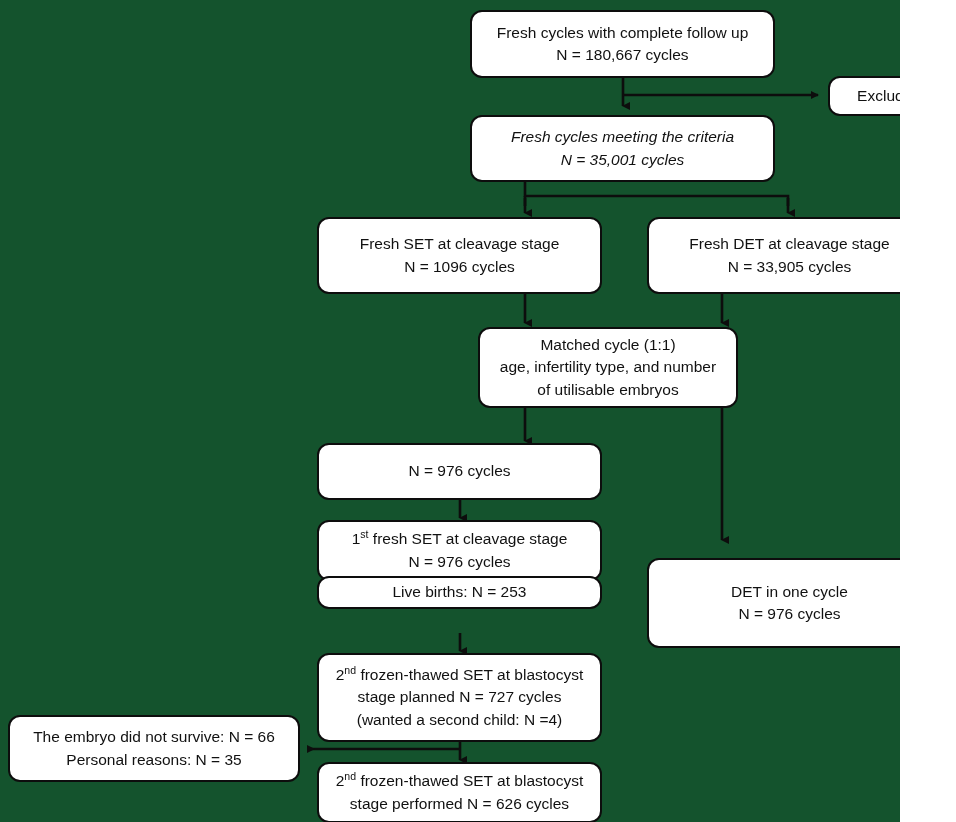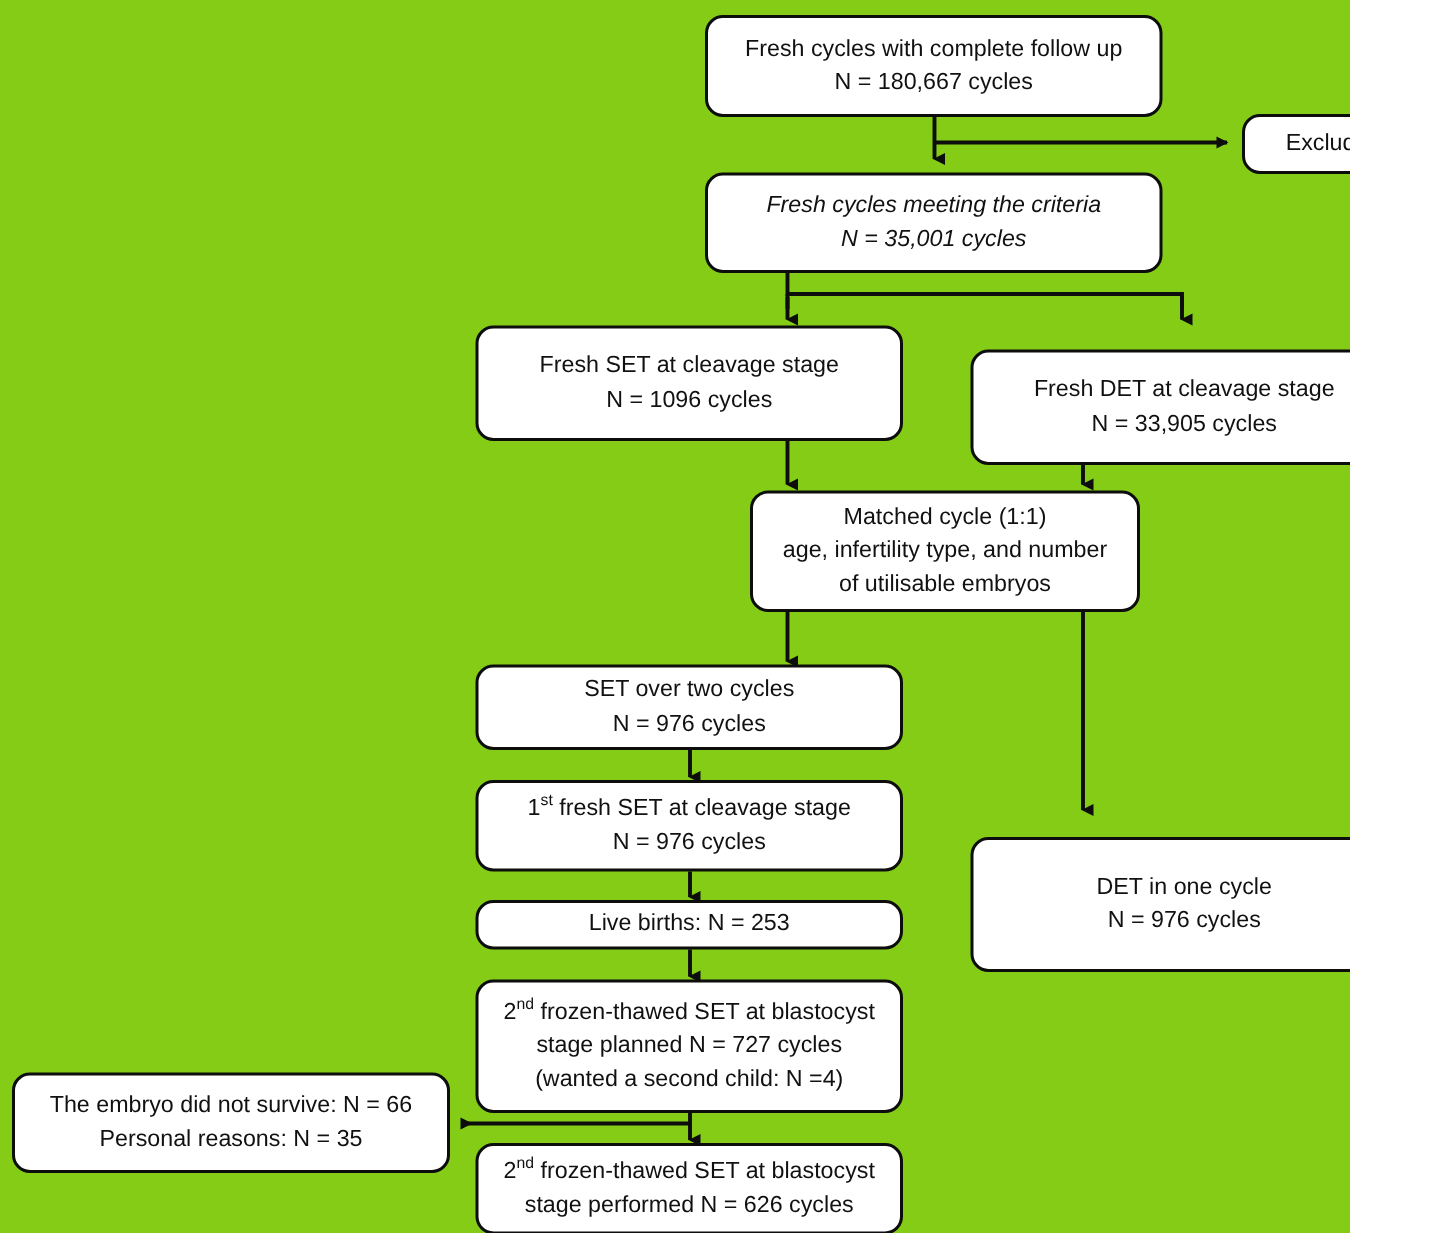"Fresh cycles with complete follow" #flowchart { background: #84cc16 -> #14532d }
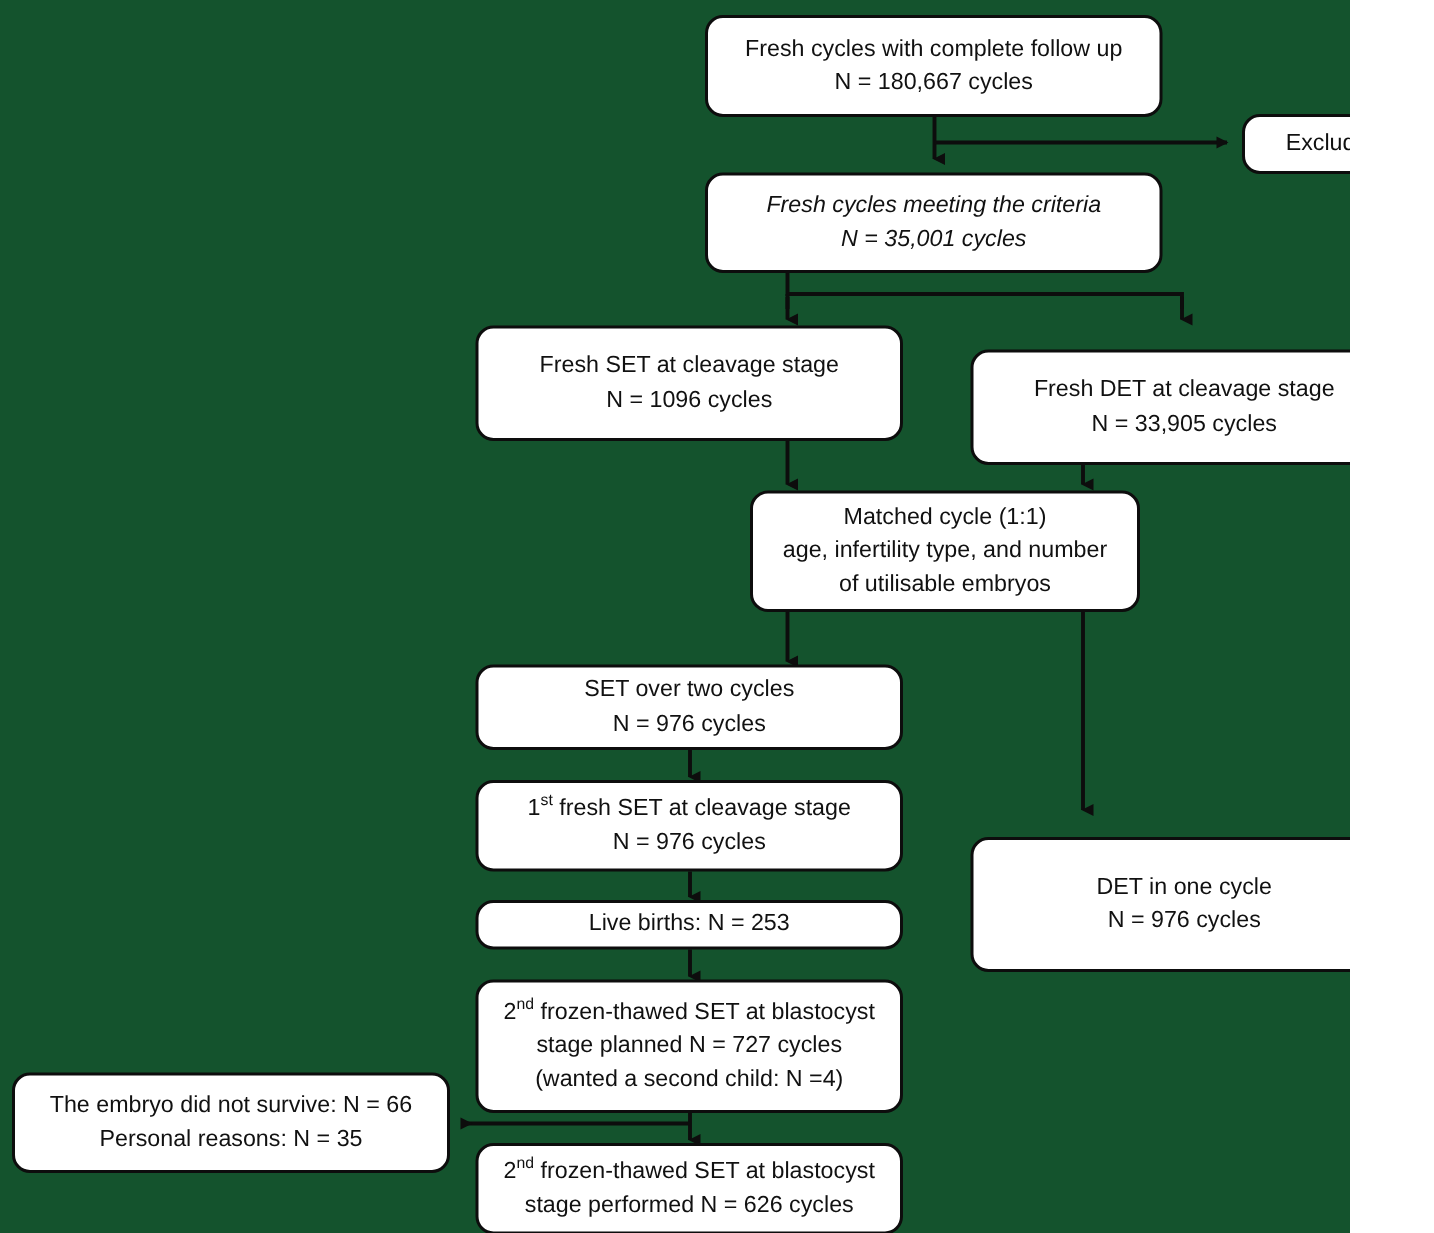"Fresh DET at cleavage stage" div.node { margin-top: 16px -> none }
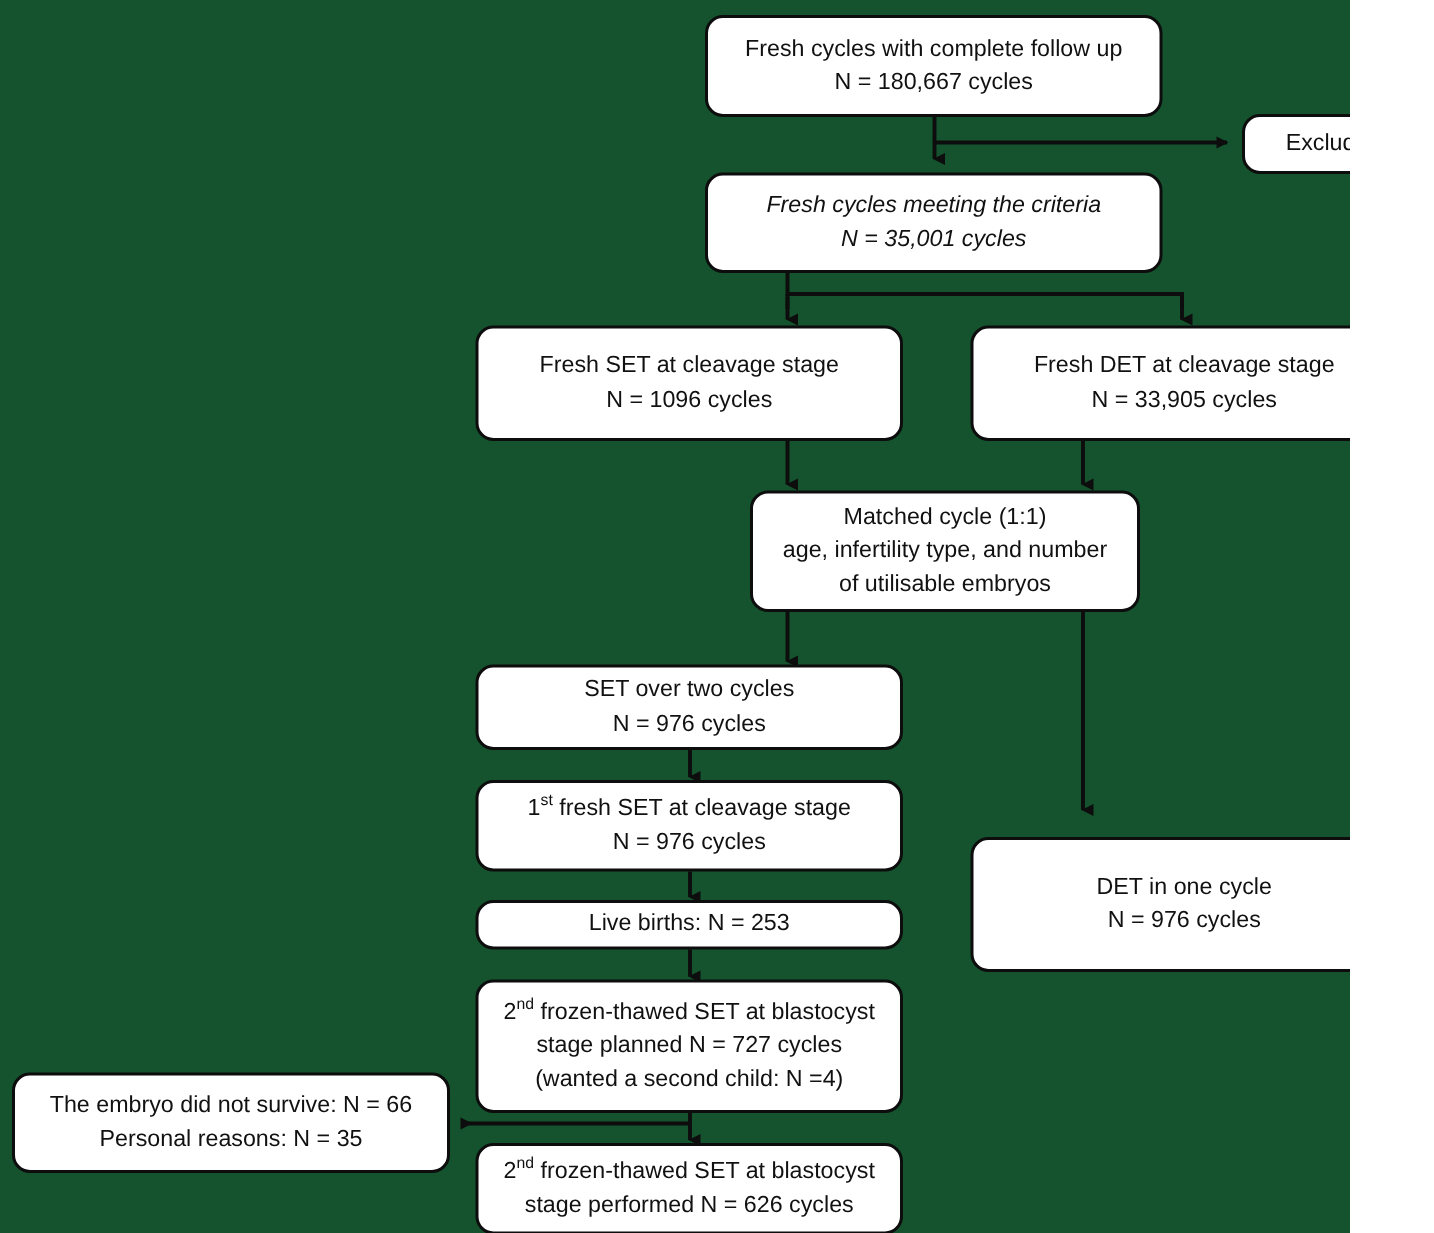"Matched cycle (1:1)" div.node { left: 500px -> 478px }
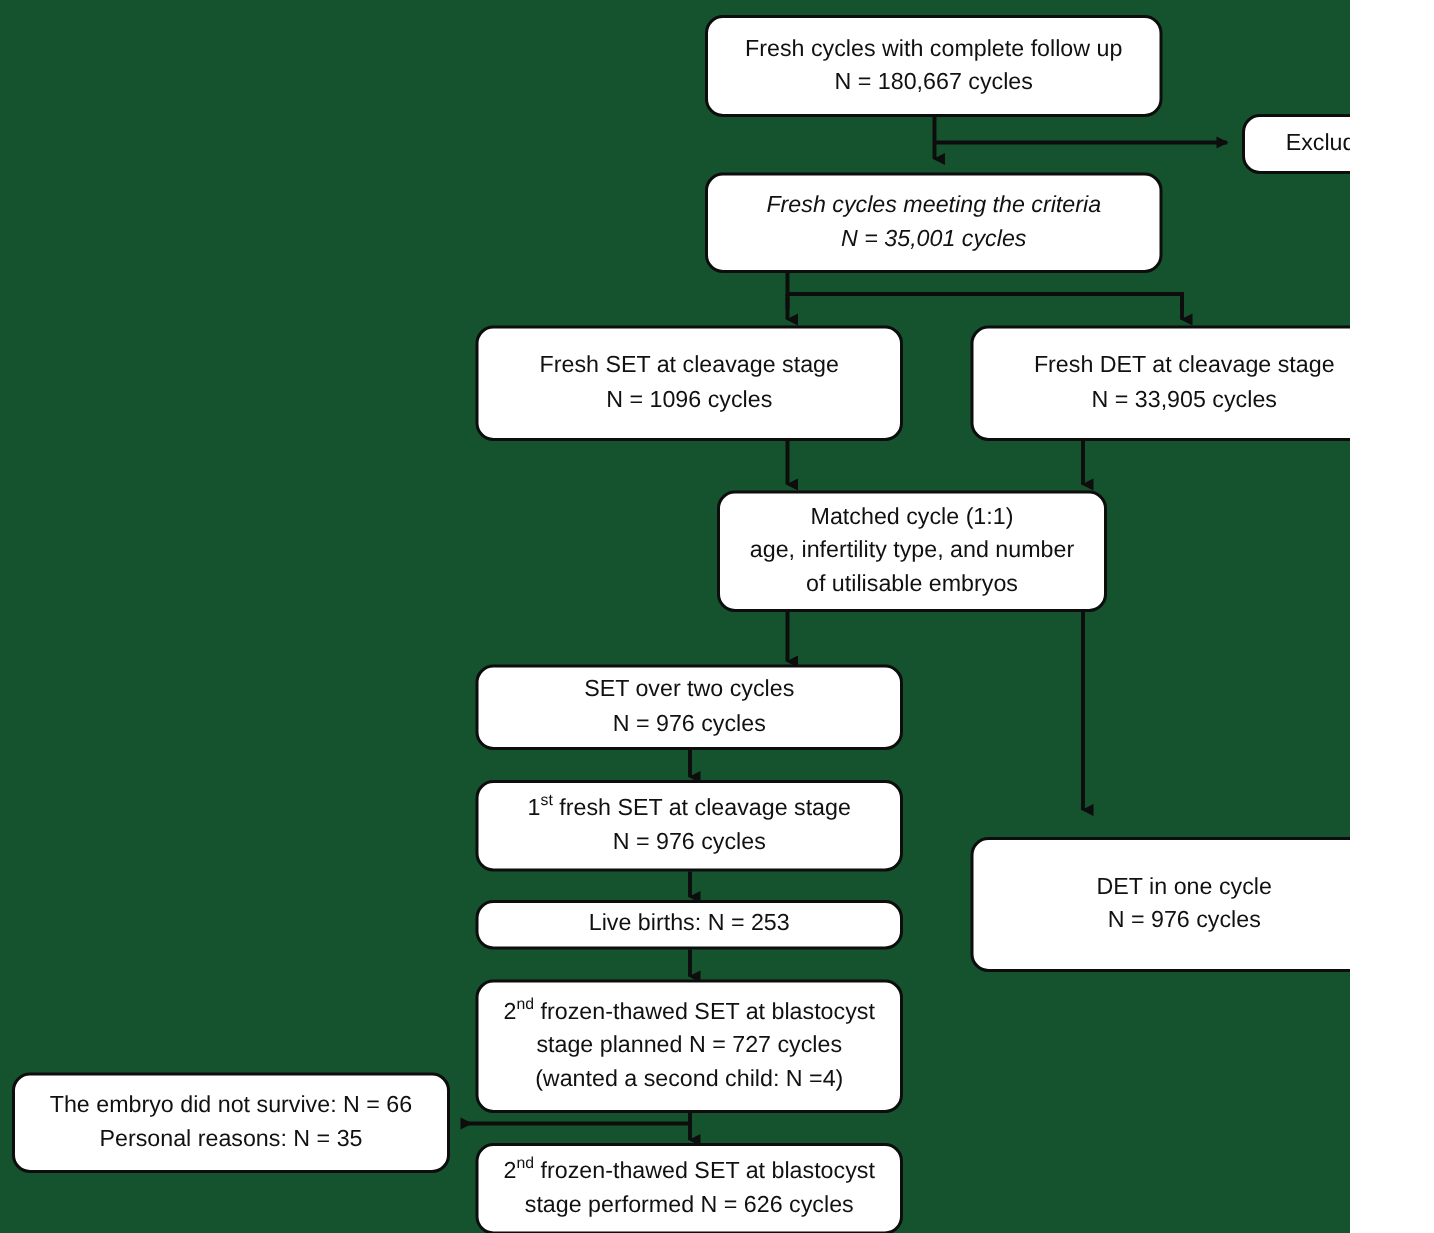"SET over two cycles" span.line { html: <span>SET over two cycles</span> -> none }
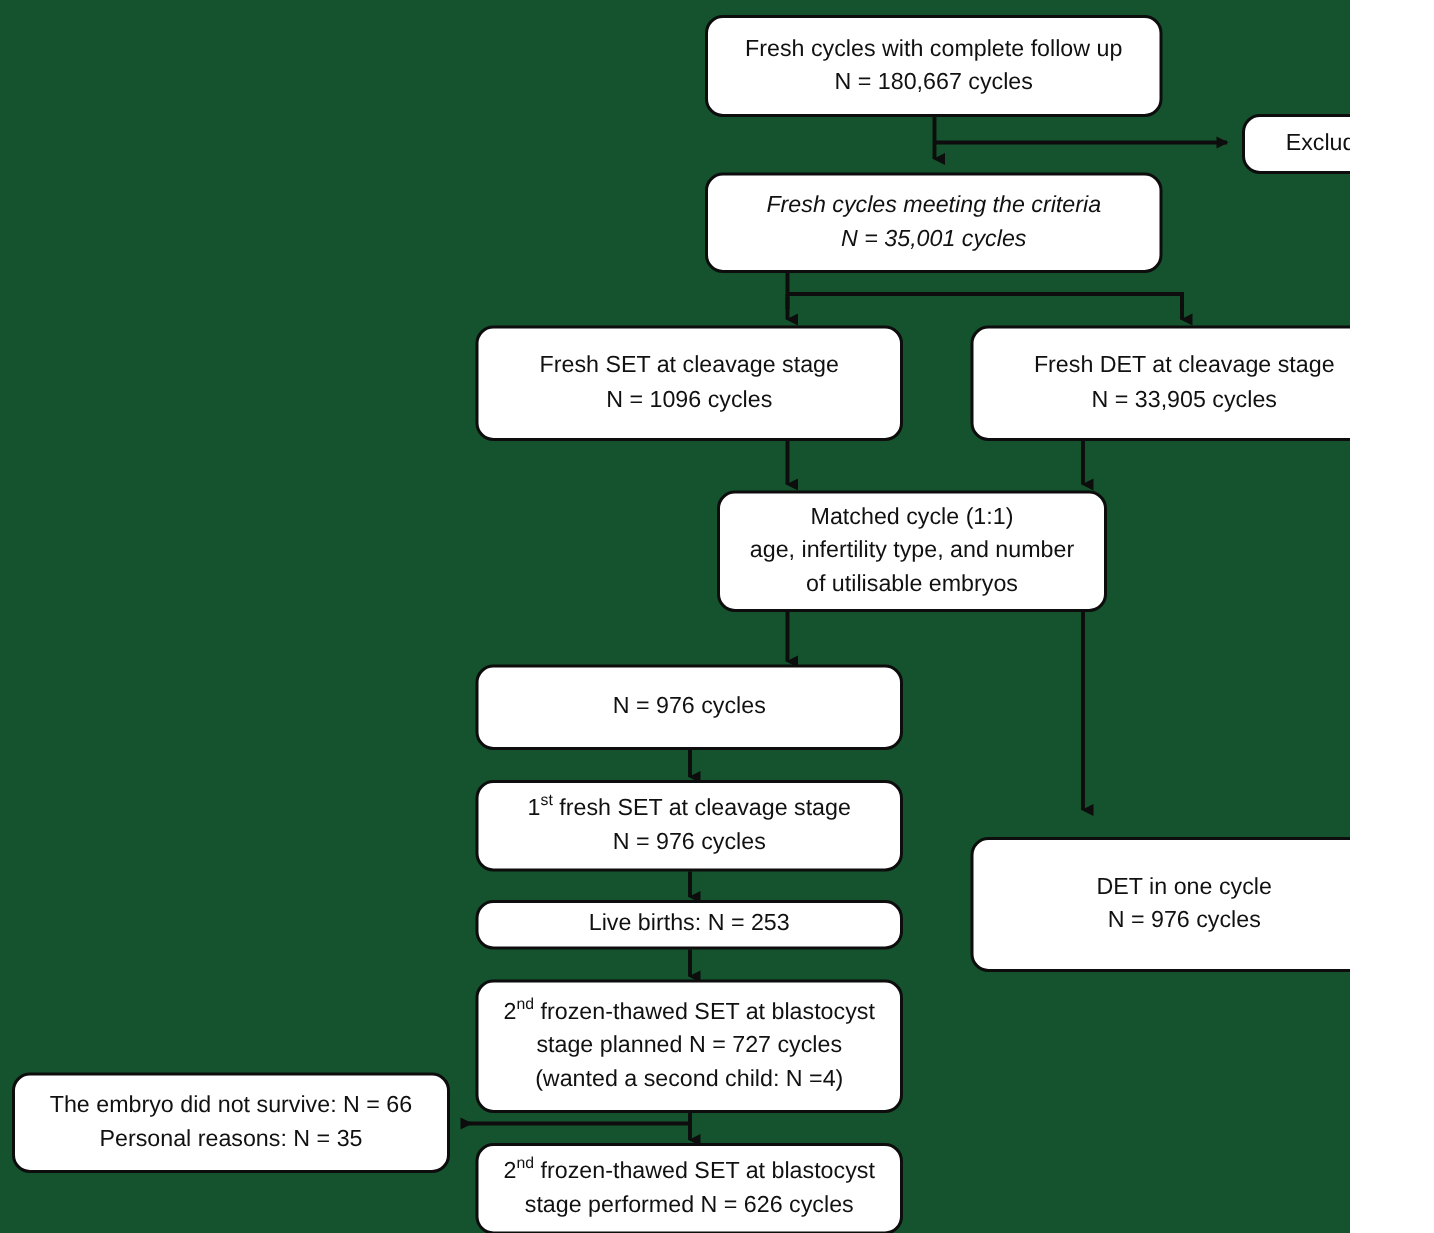"Live births: N = 253" div.node { top: 600px -> 576px }
